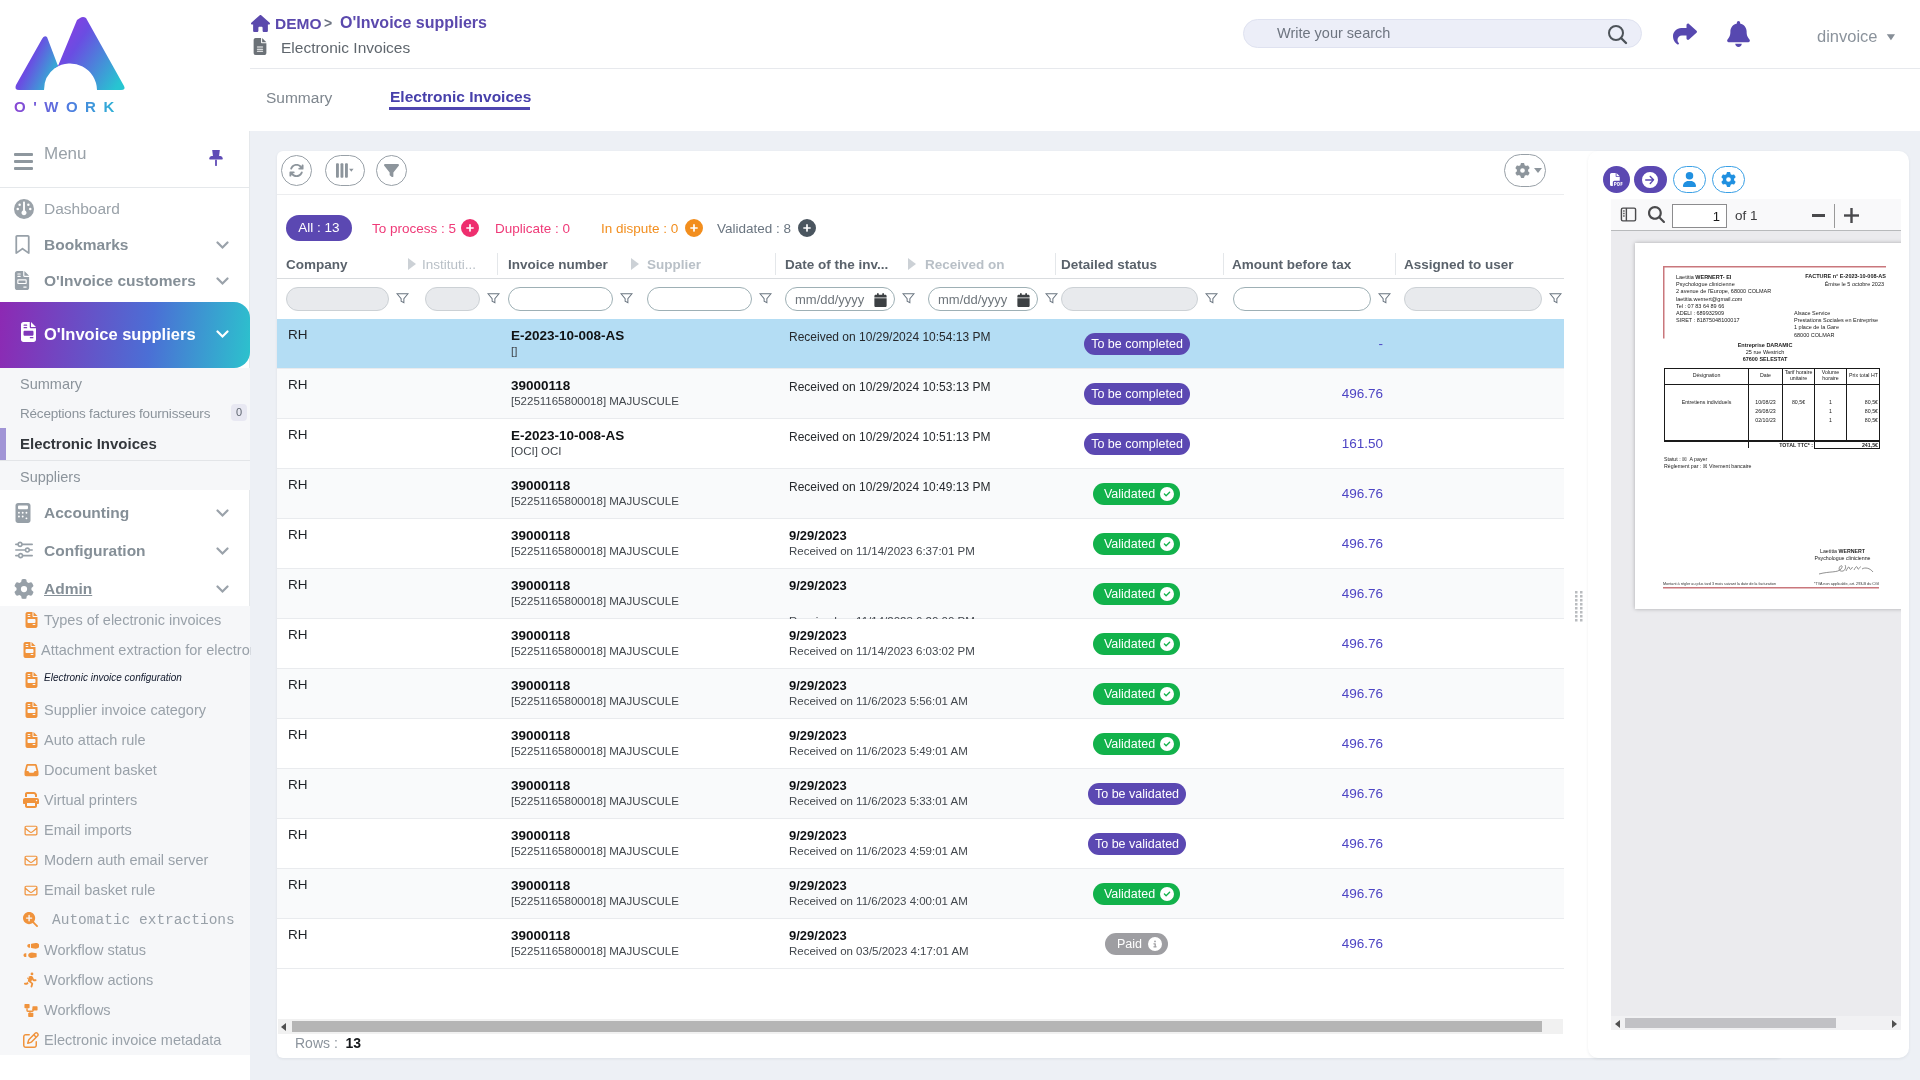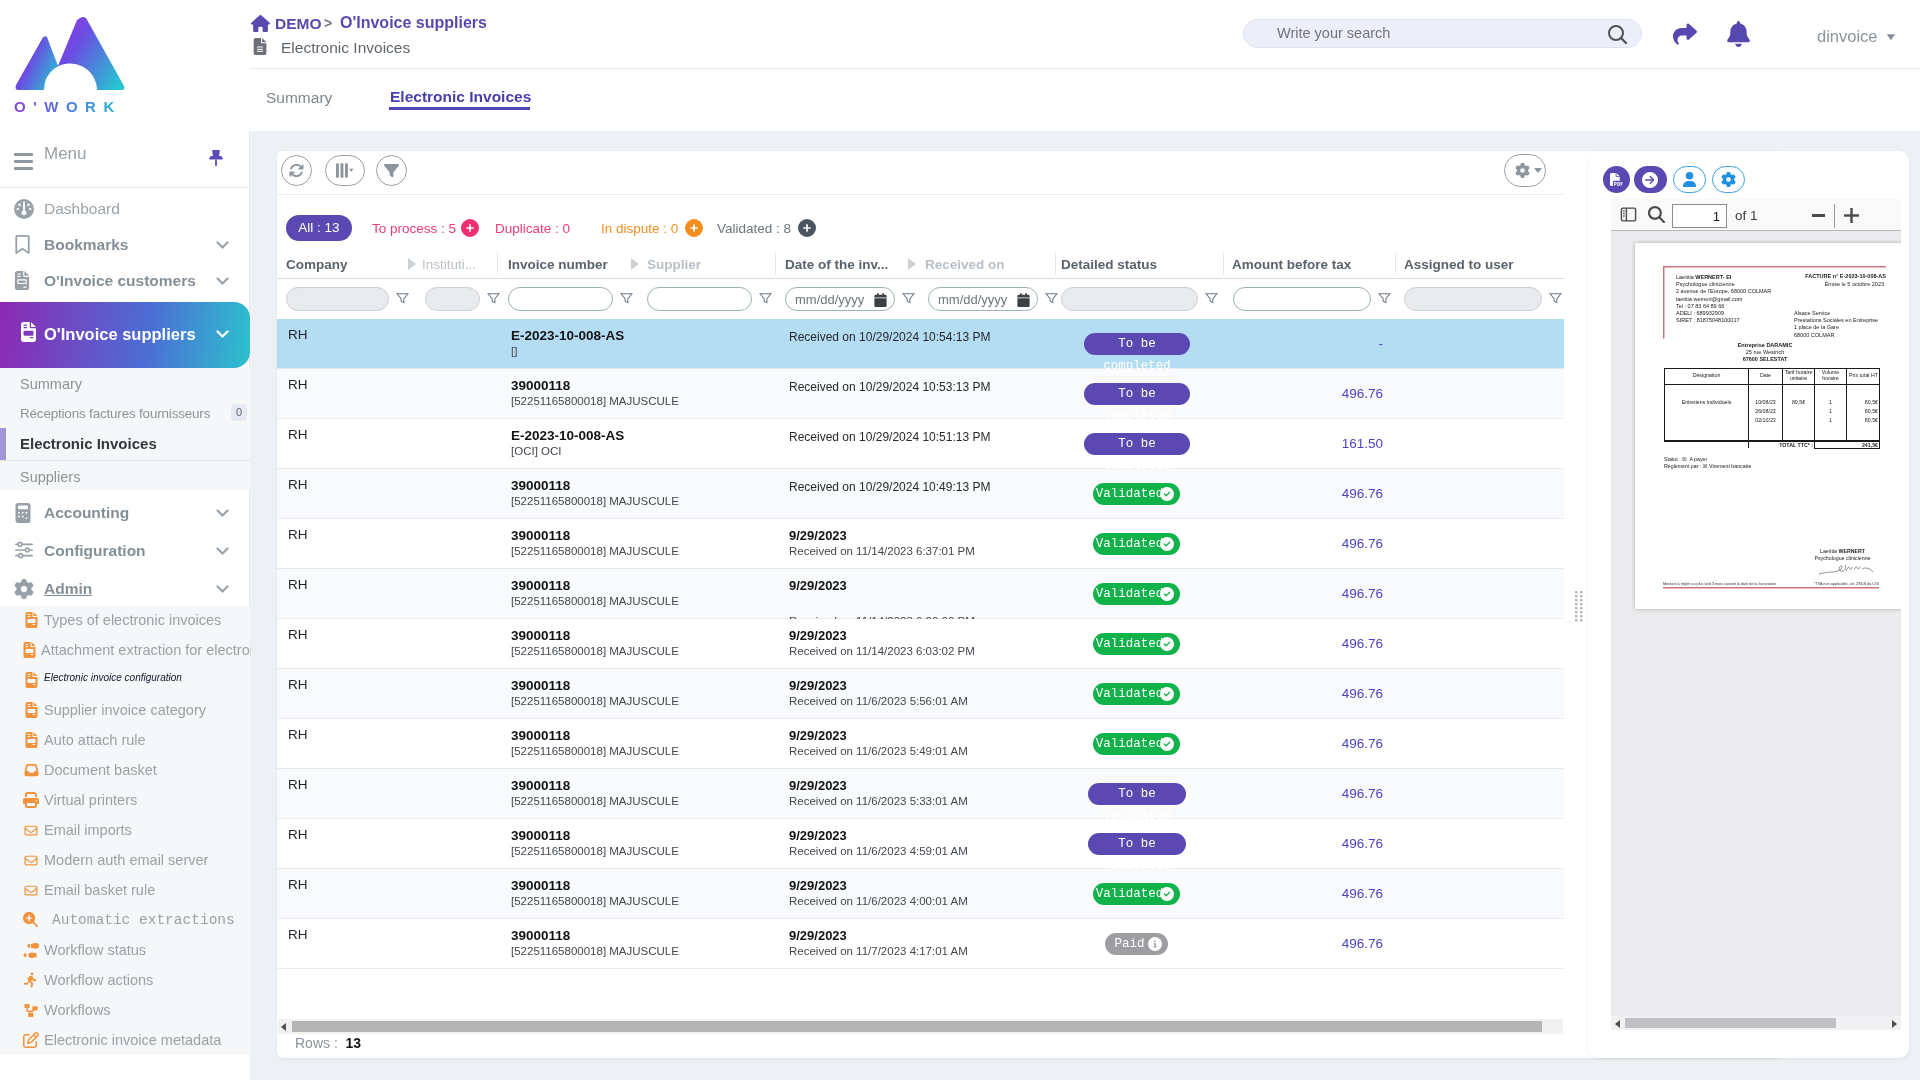"To be completed" .pill { font-family: Liberation Mono, monospace -> none }
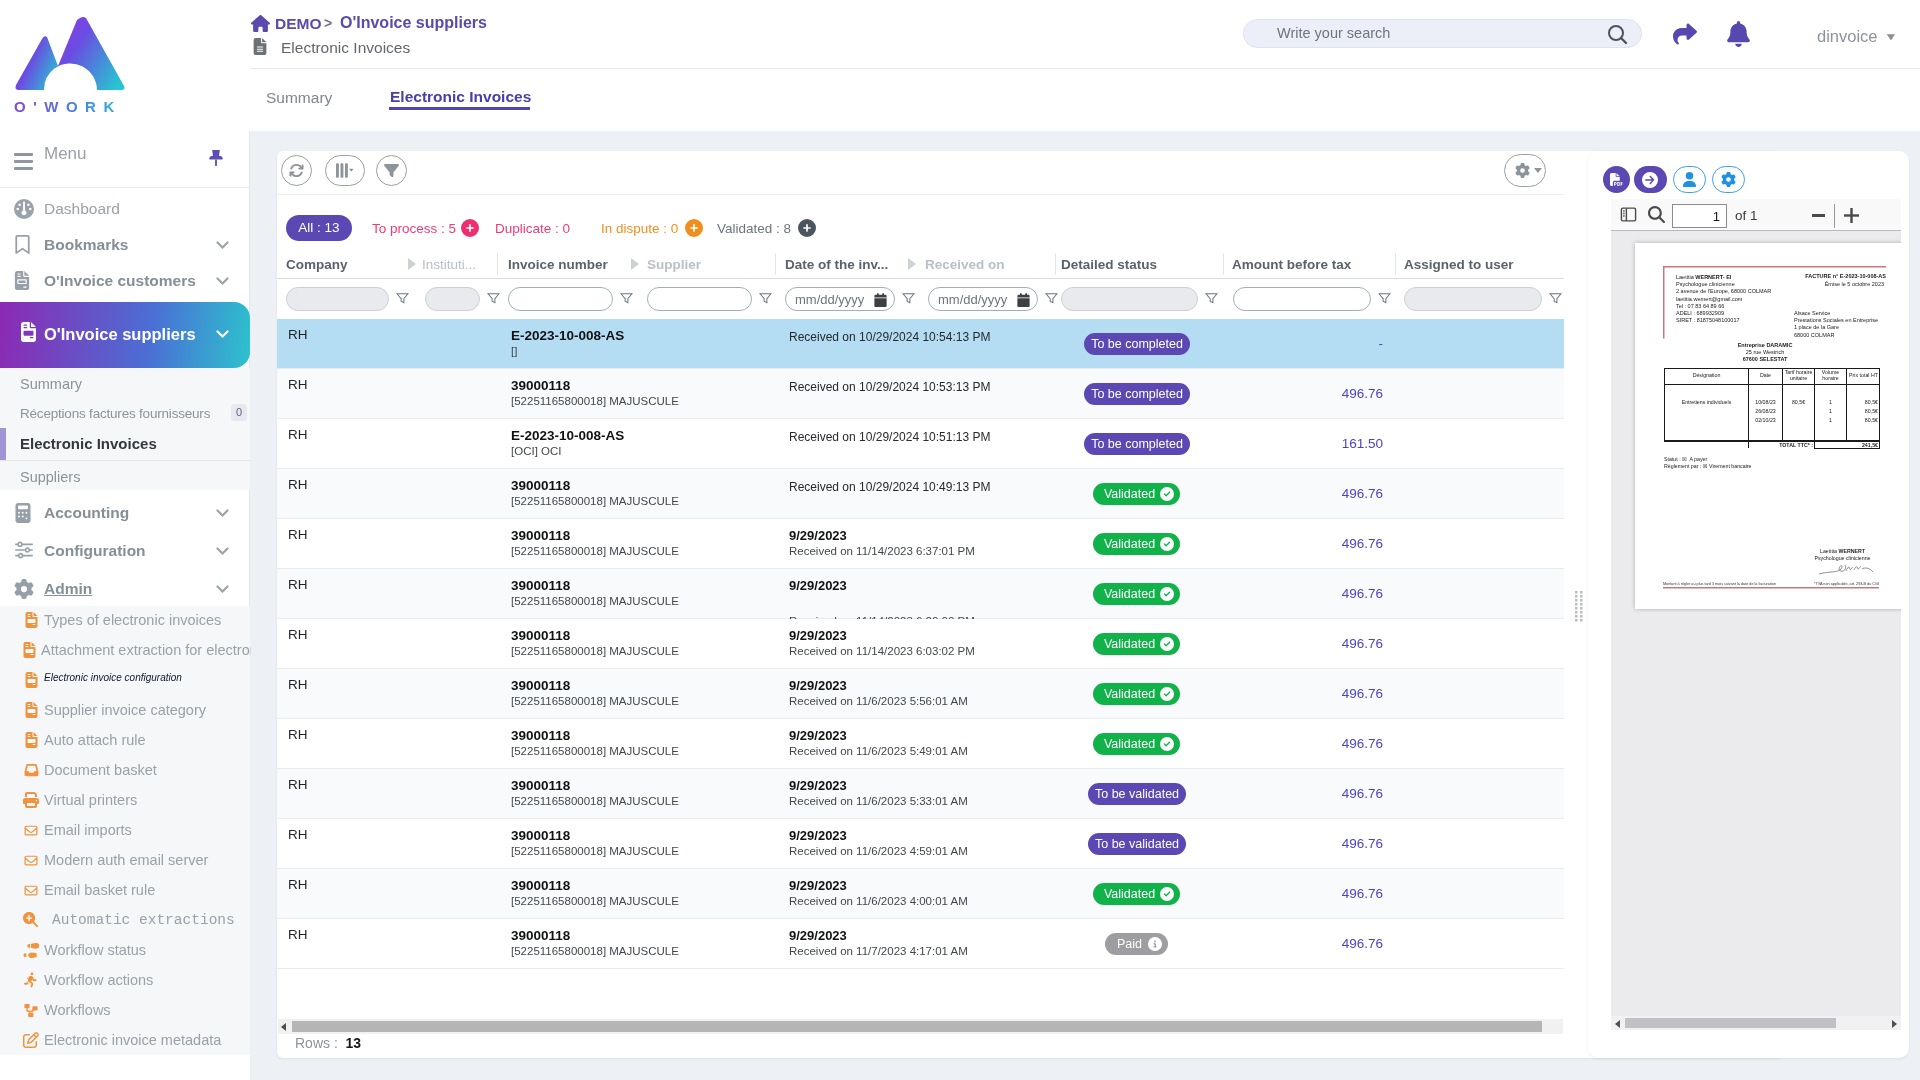"Received on 11/7/2023 4:17:01 AM" div { text: 11/7/2023 -> 03/5/2023 }
